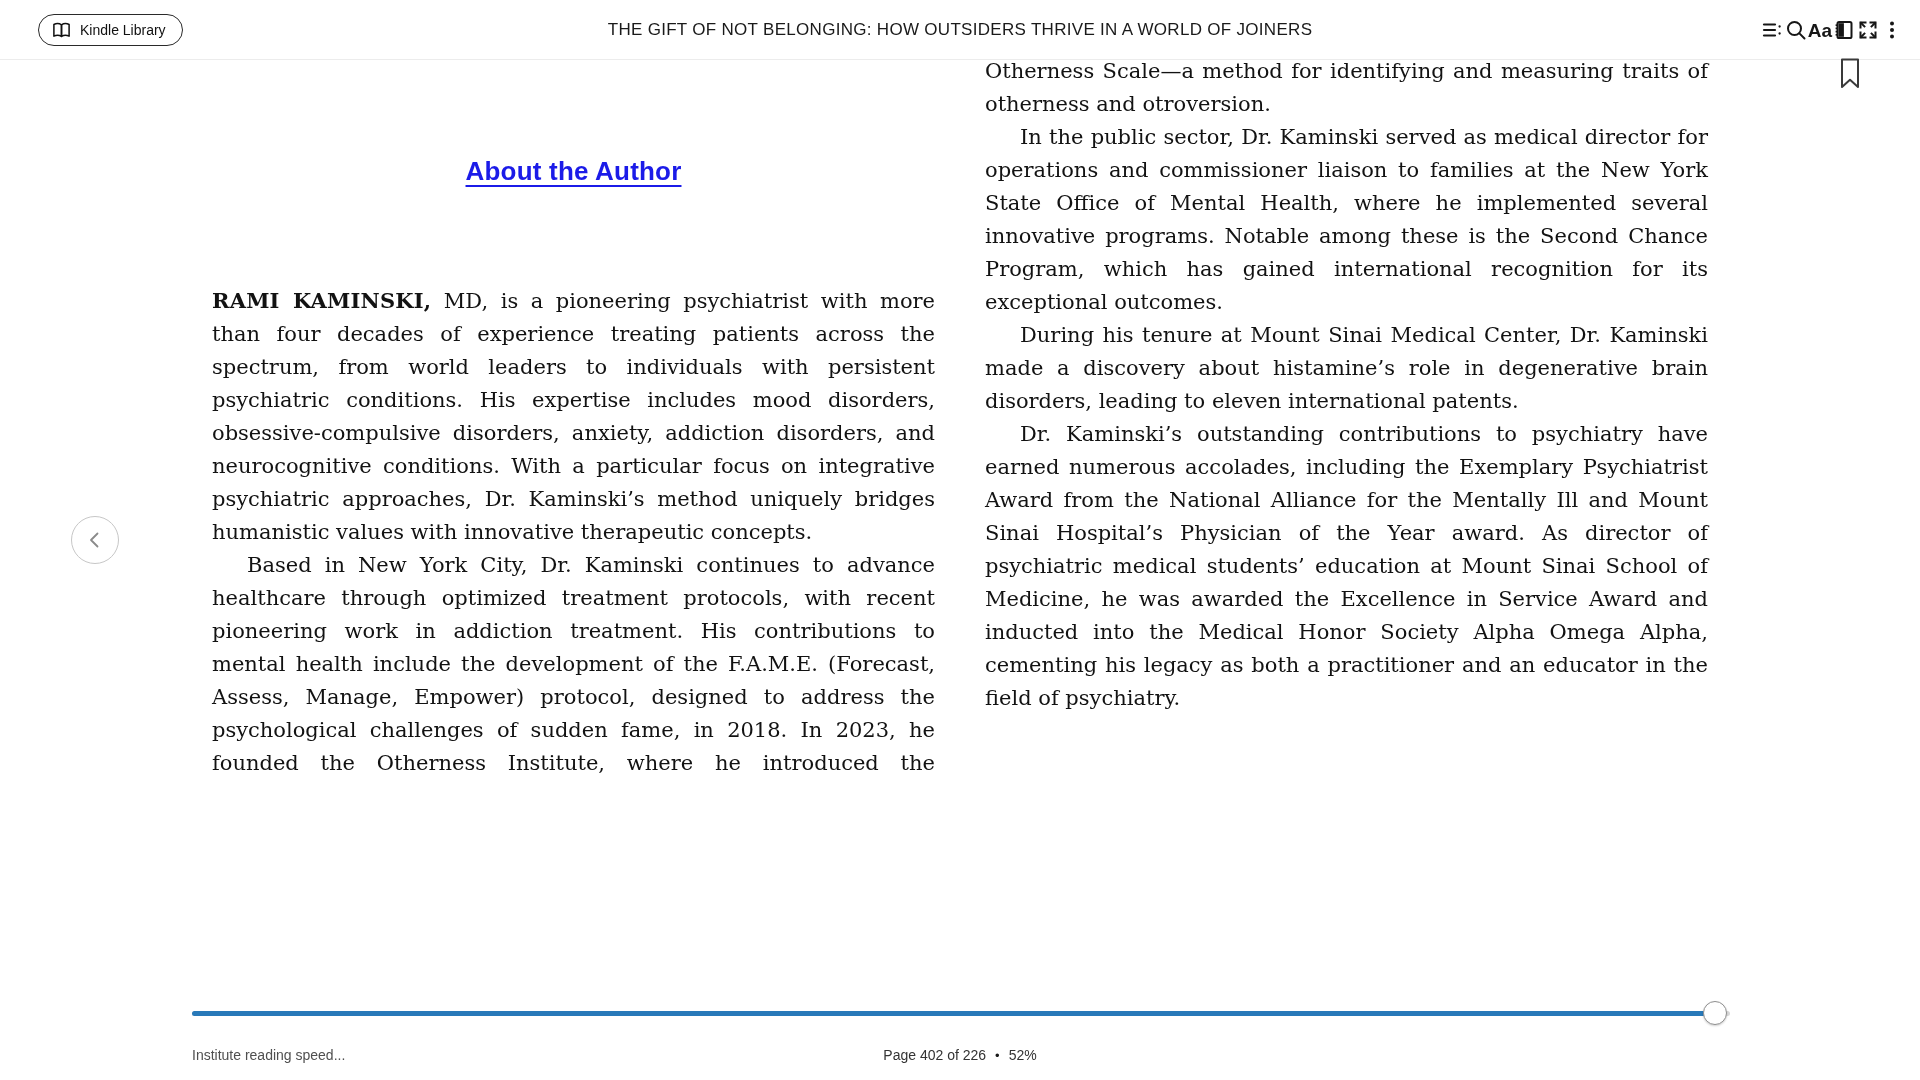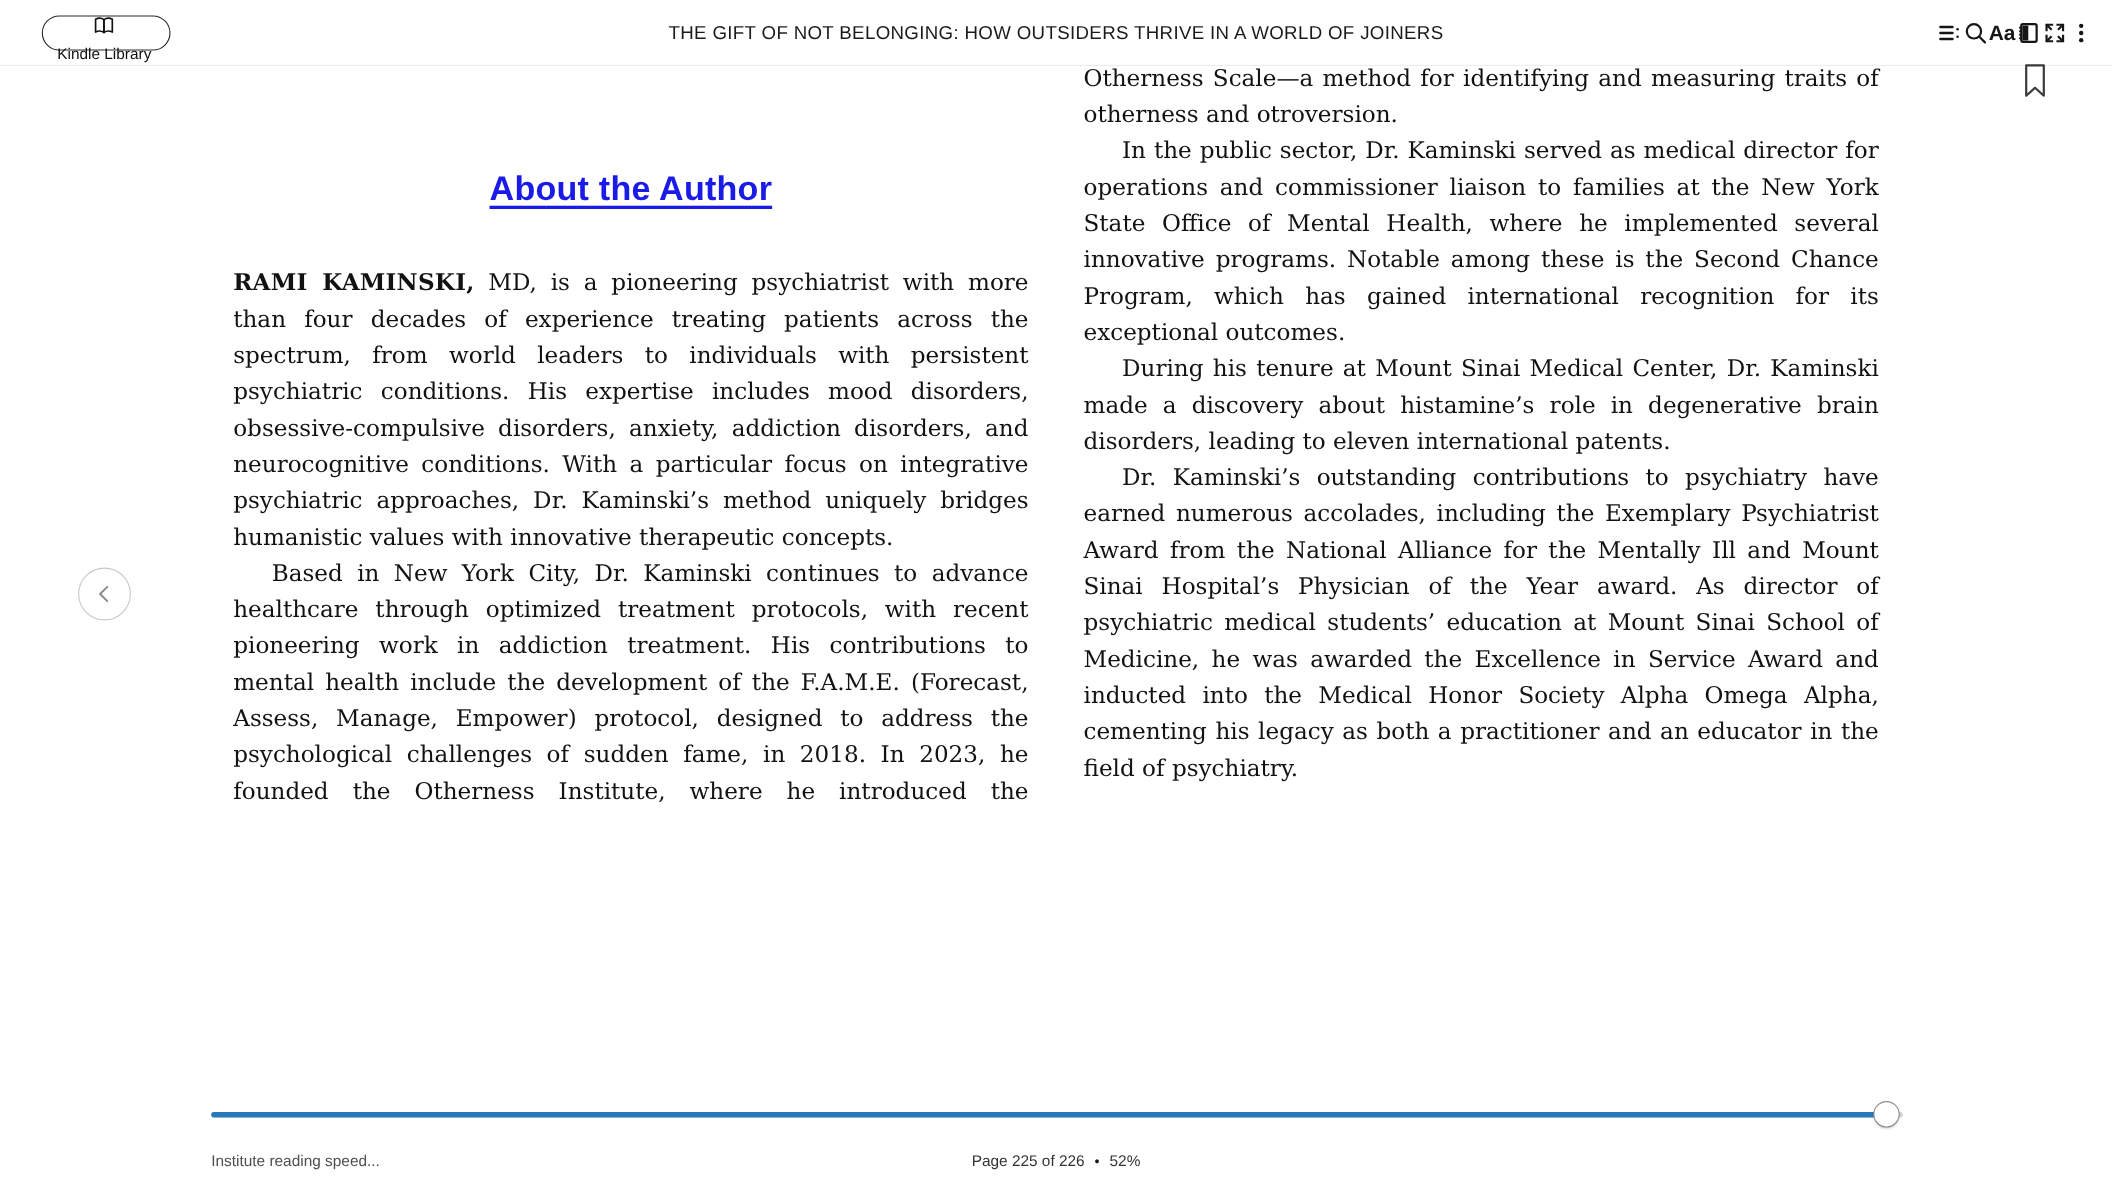"Kindle Library" .lib-btn { flex-direction: column -> none }
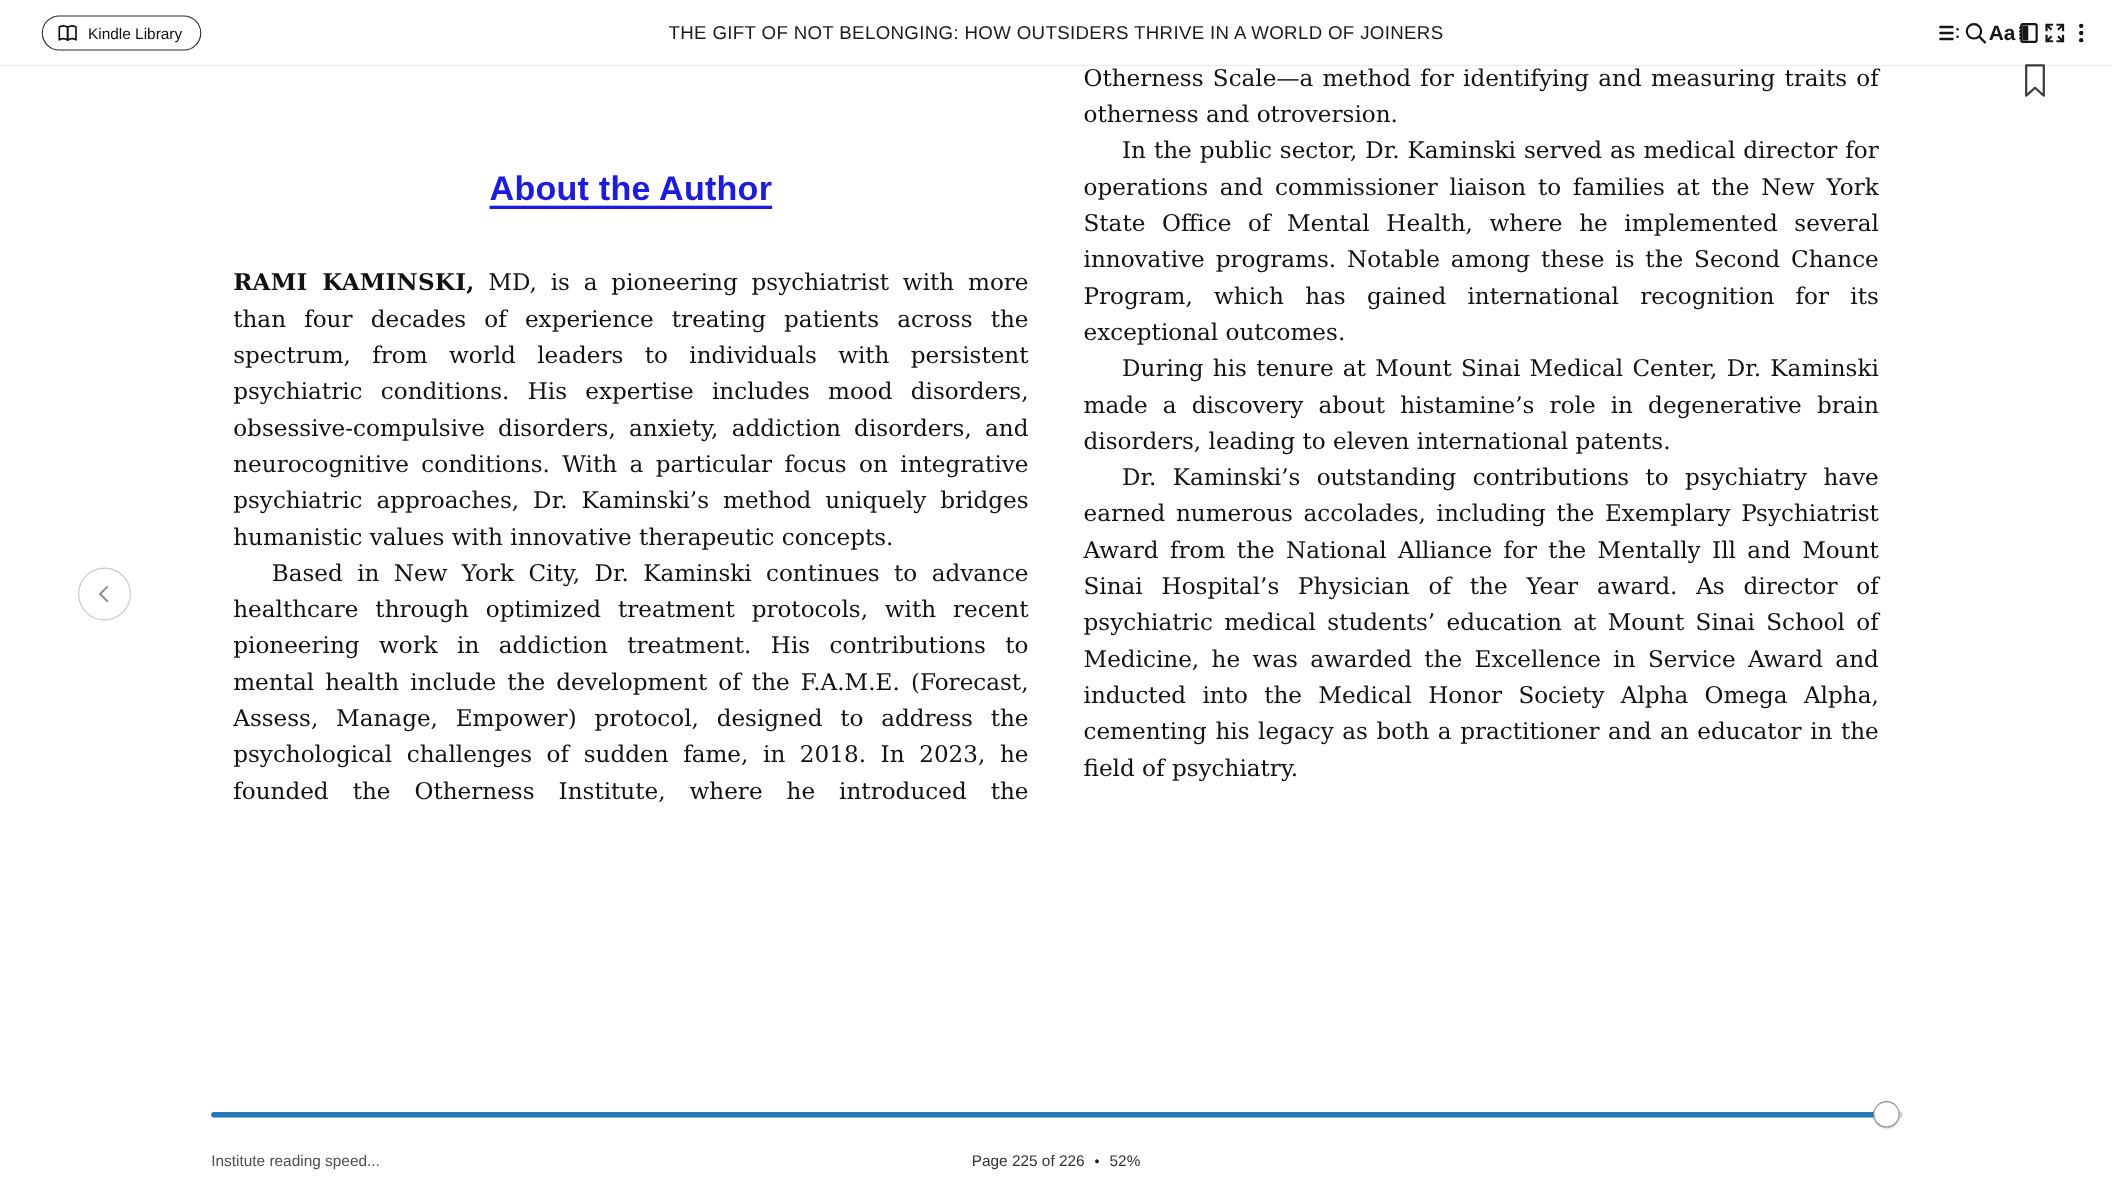"About the Author" .chapter-link { font-size: 31px -> 26px; margin-bottom: 52px -> 96px }
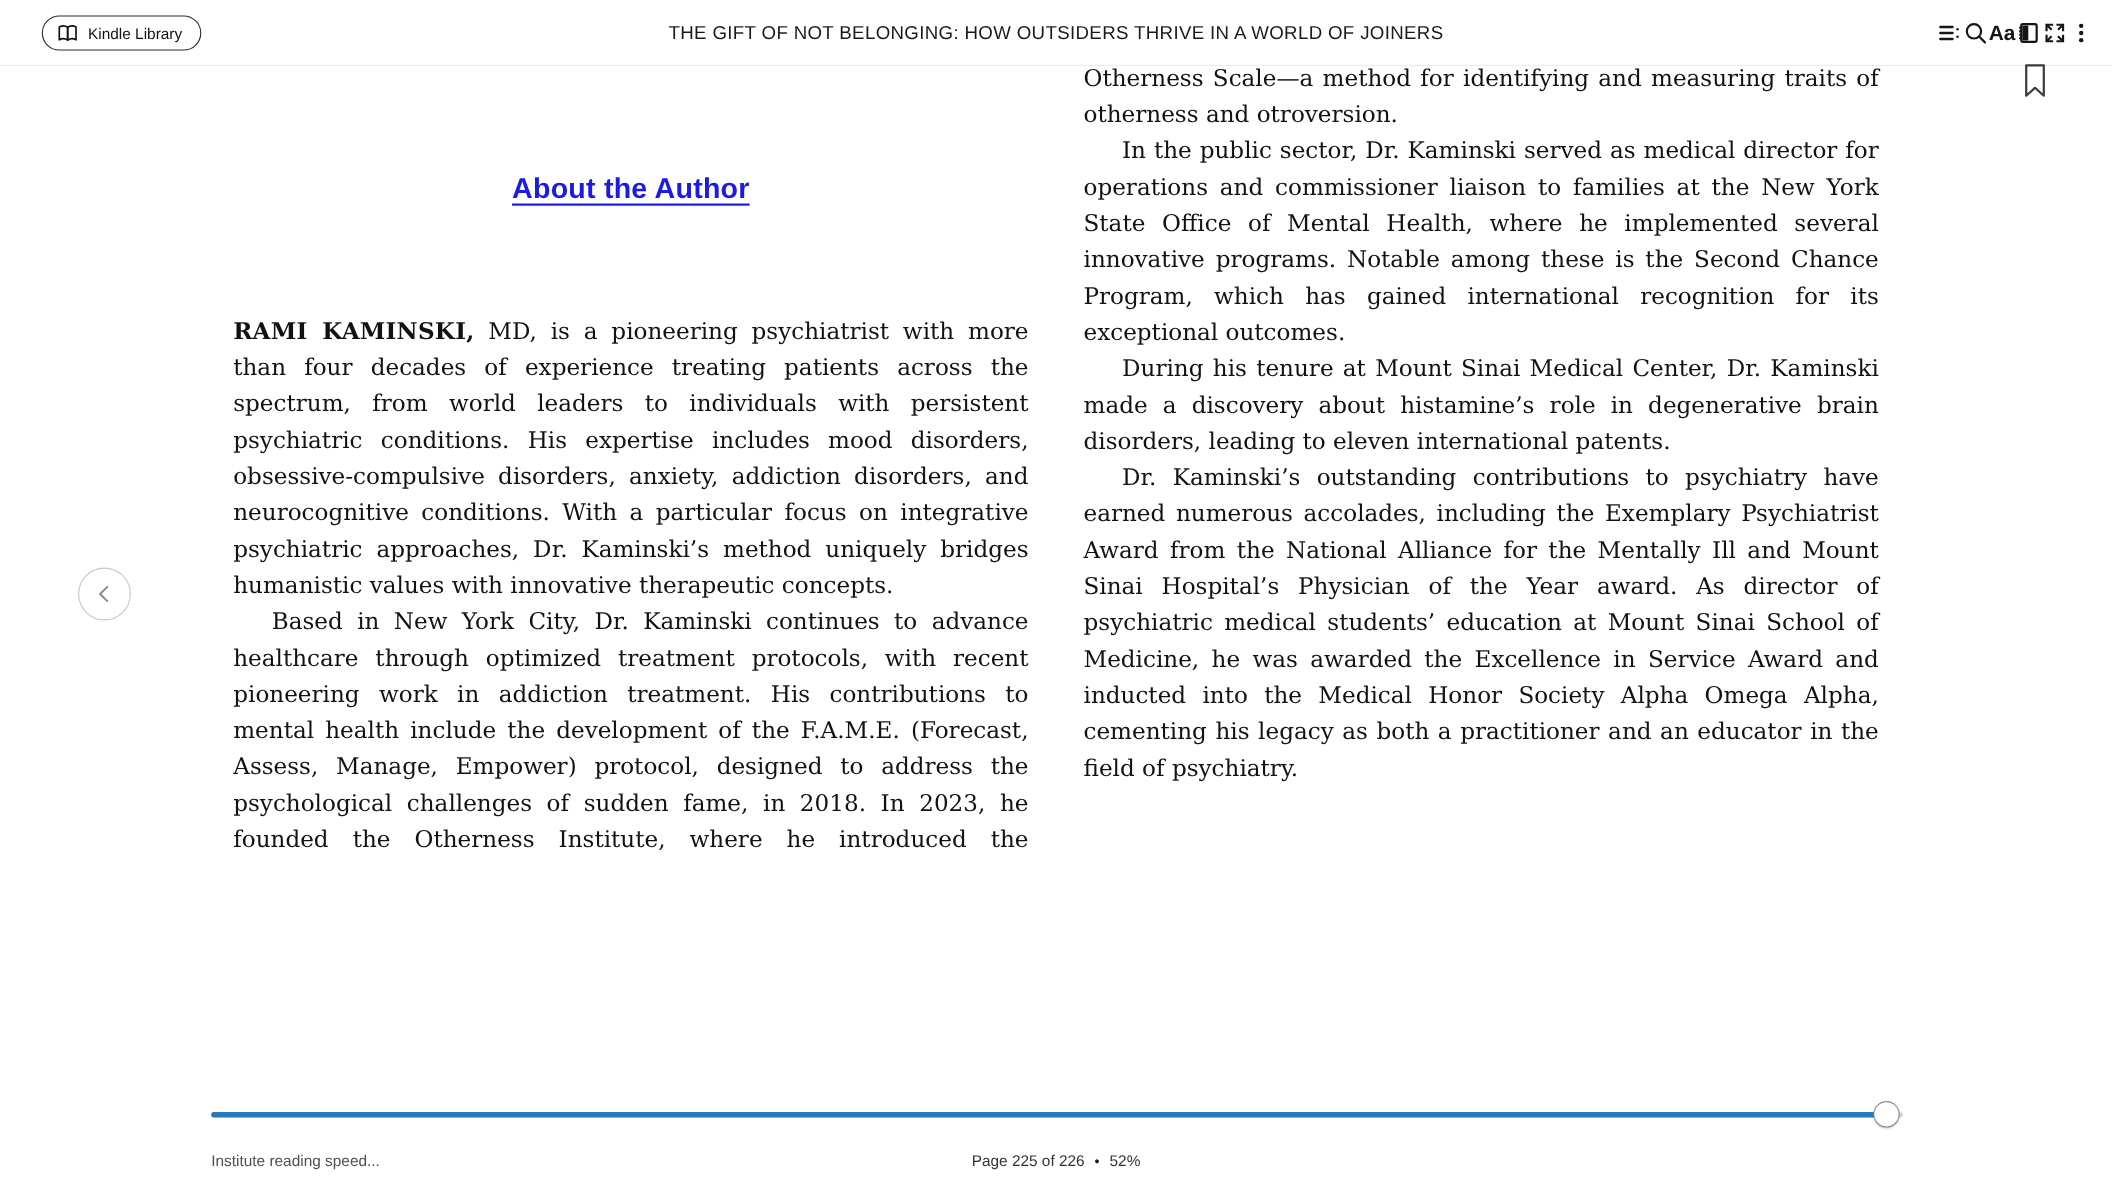"Page 225 of 226" span { text: 225 -> 402 }
